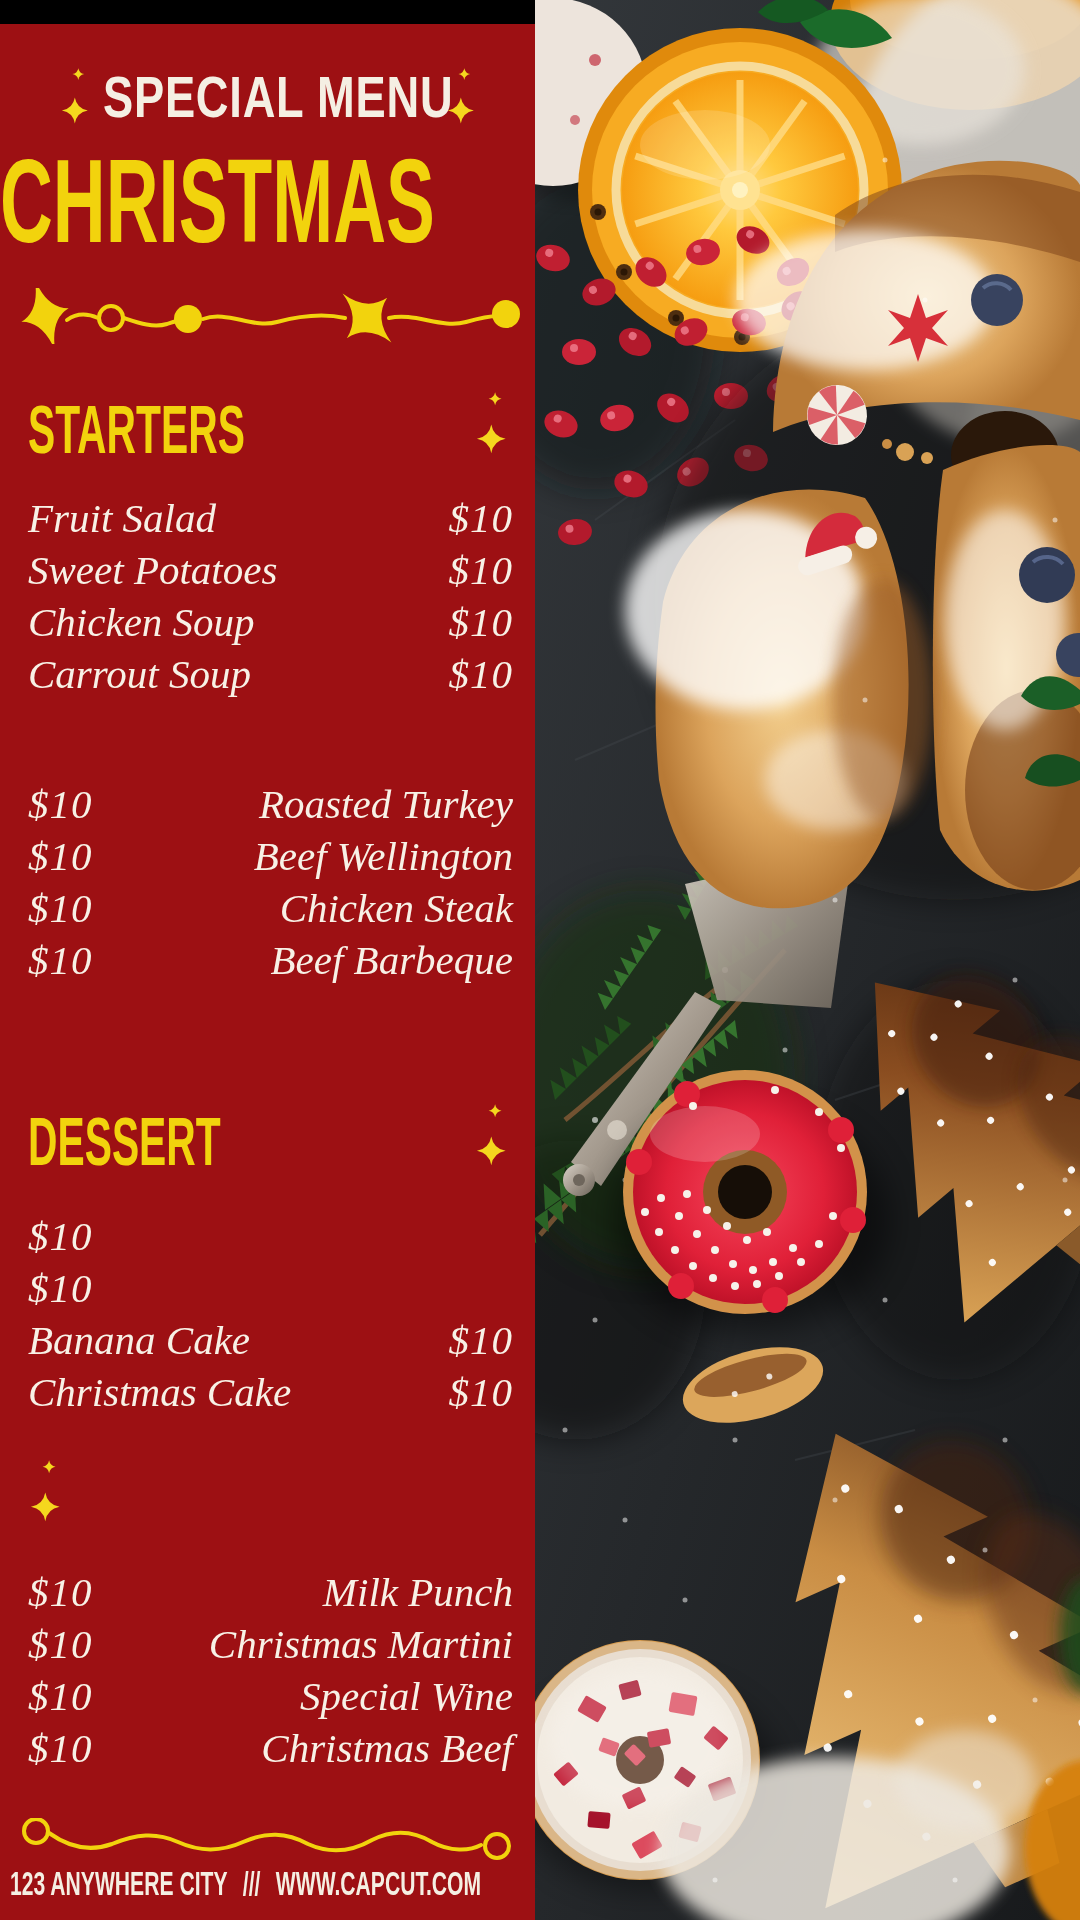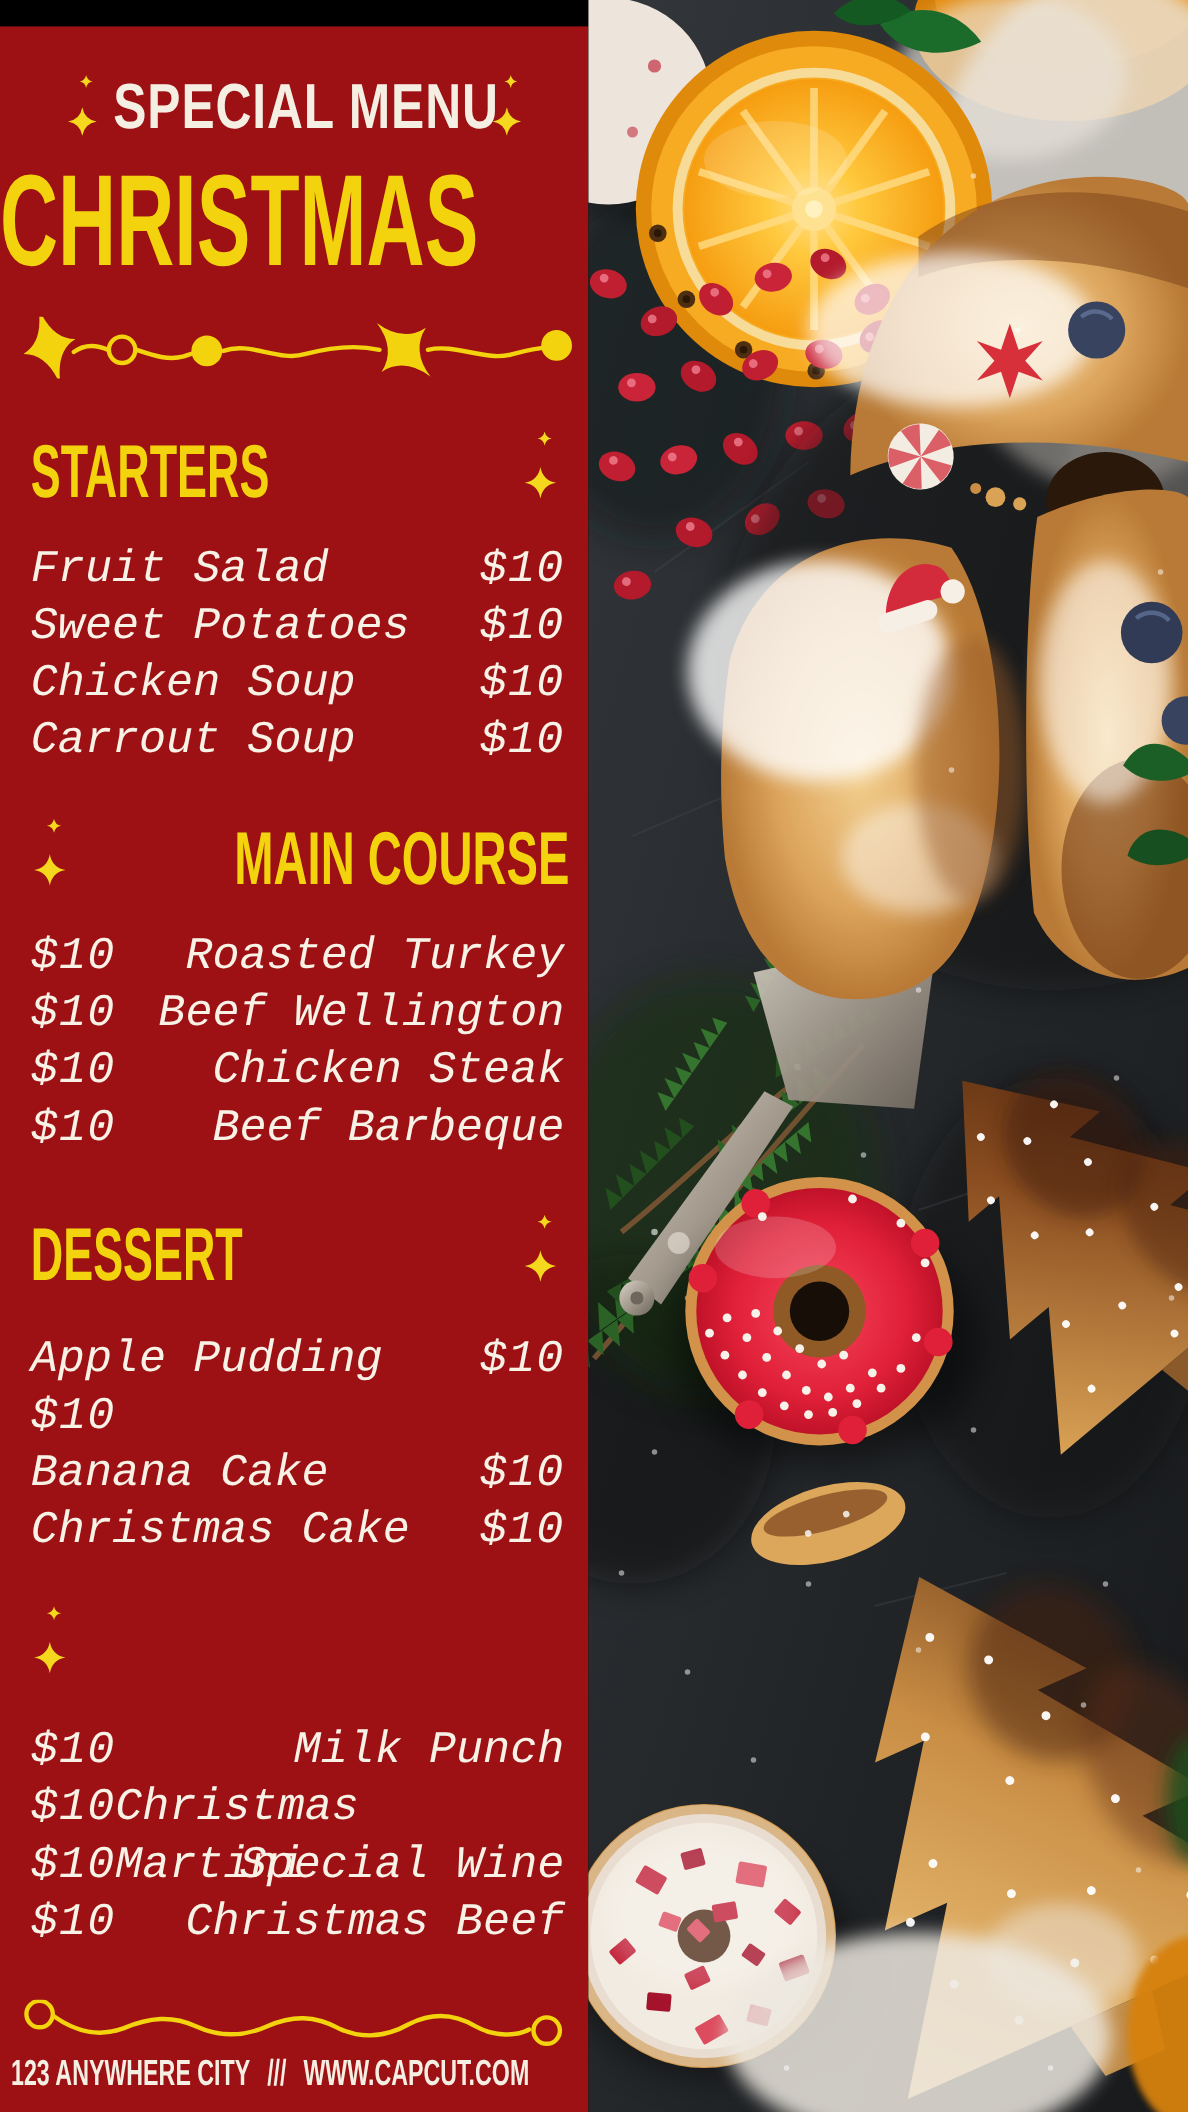"Fruit Salad" .item-name,.item-price { font-family: Liberation Mono, monospace -> Liberation Serif, serif }
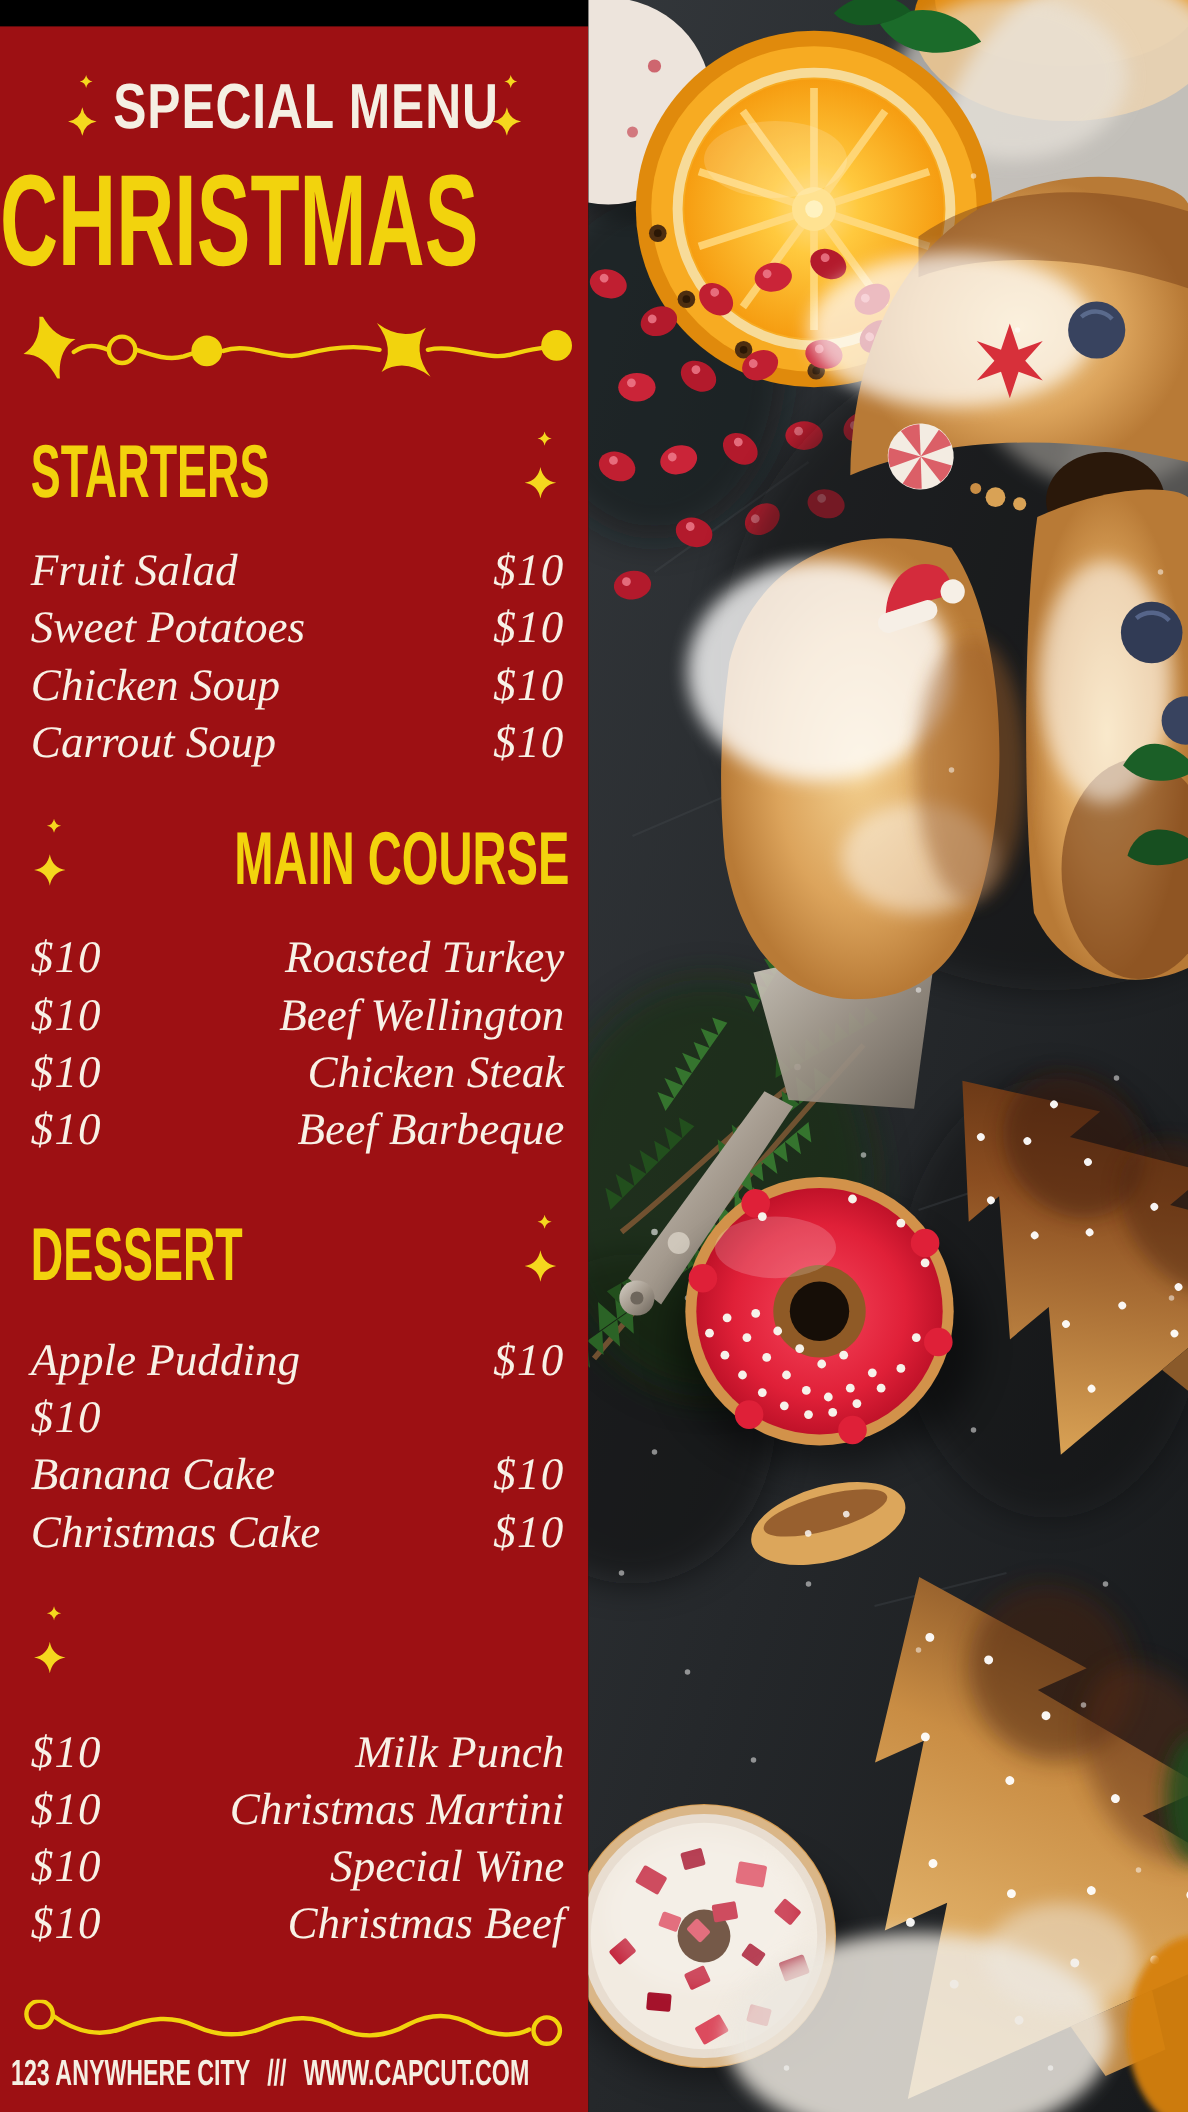"MAIN COURSE" div.head-row { html: <div> <svg> <use></use> <use></use> </svg> <div><span>MAIN COURSE</span></div> </div> -> none }
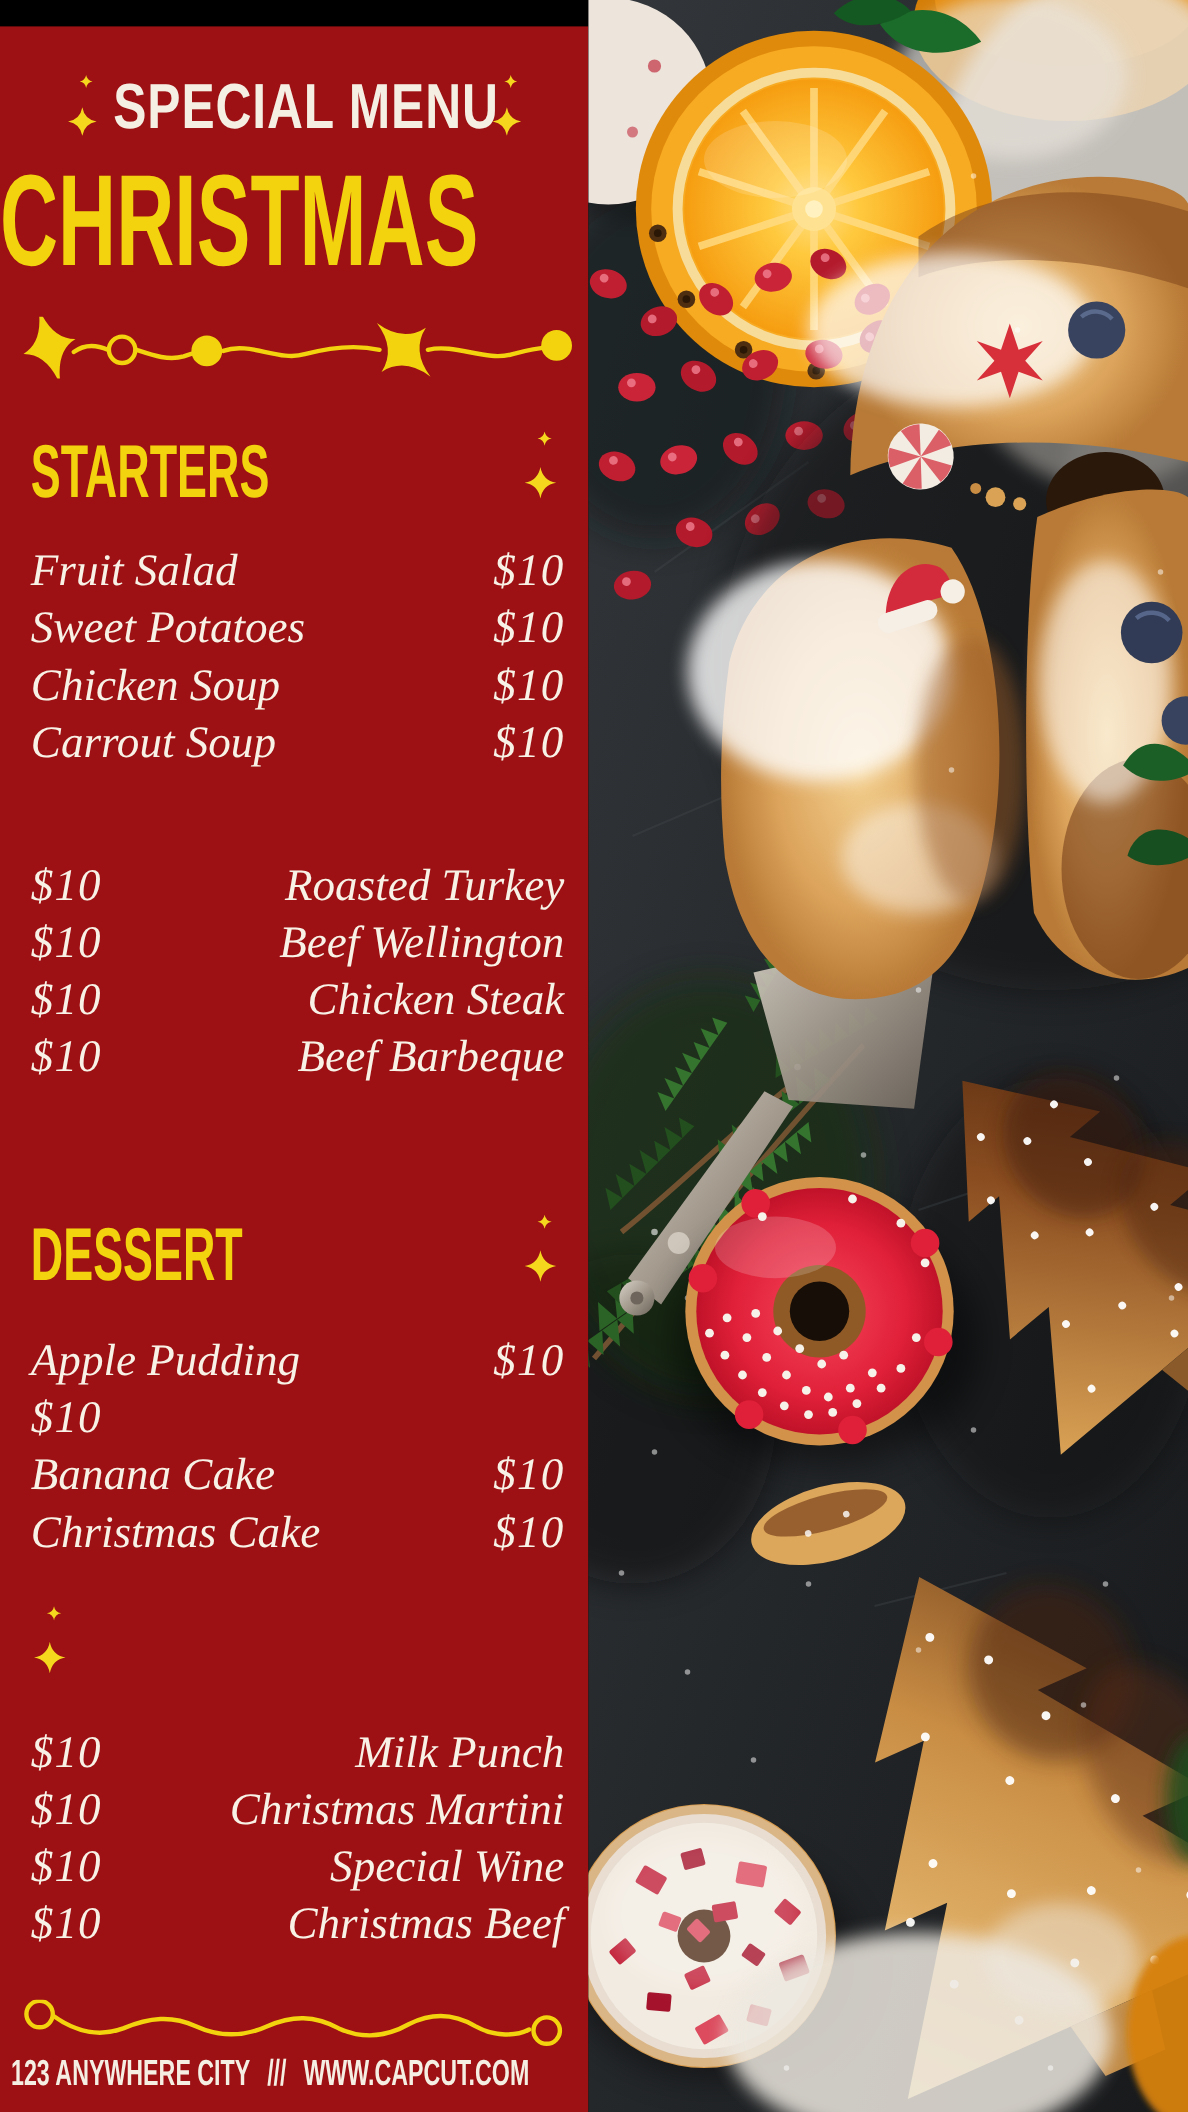"Apple Pudding" span.item-name { html: <span>Apple Pudding</span> -> none }
